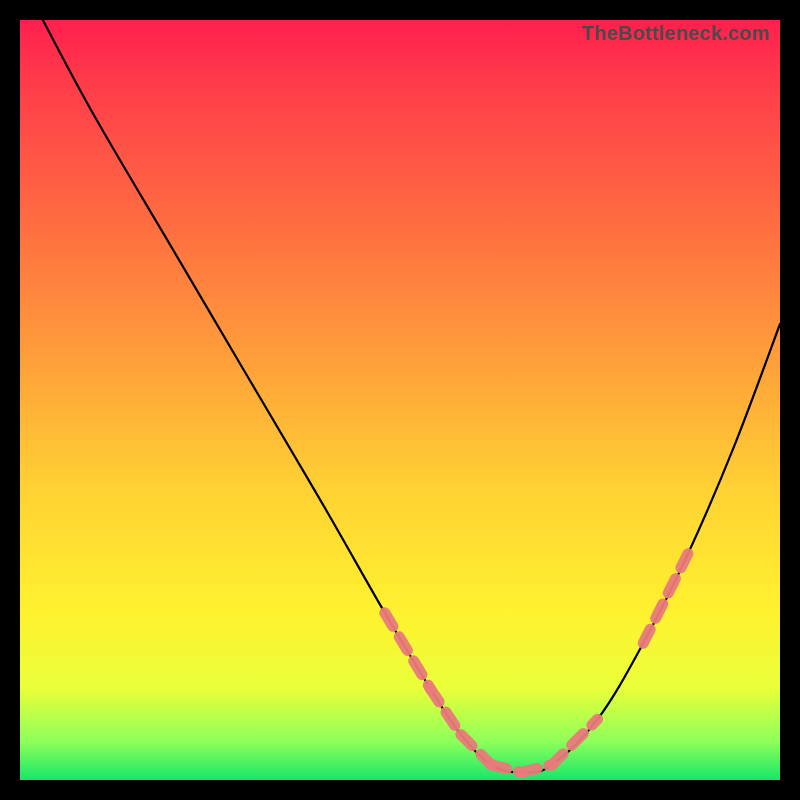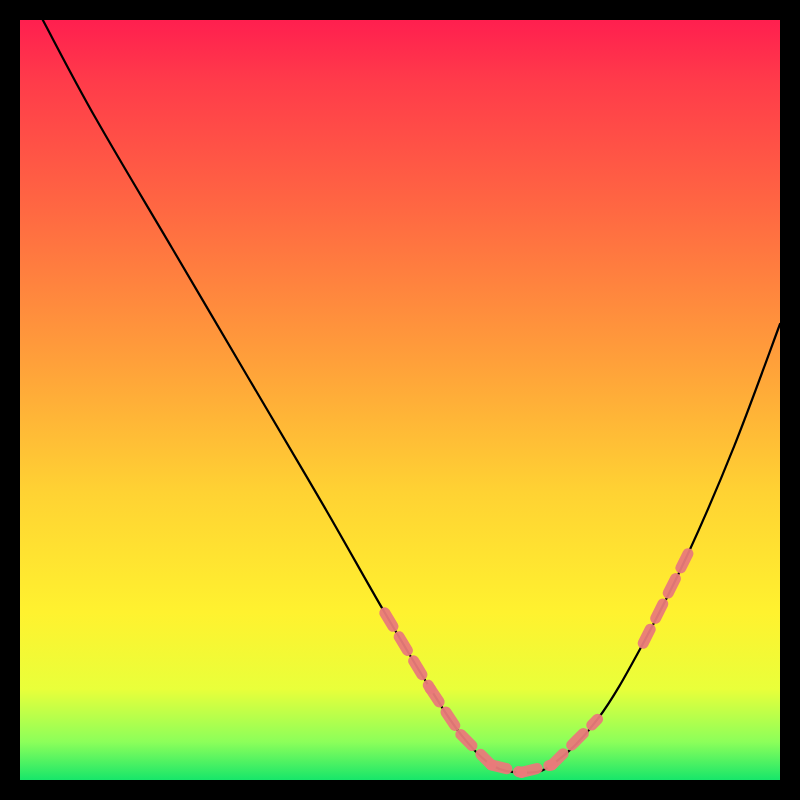"TheBottleneck.com" span.watermark { html: none -> <span>TheBottleneck.com</span> }
